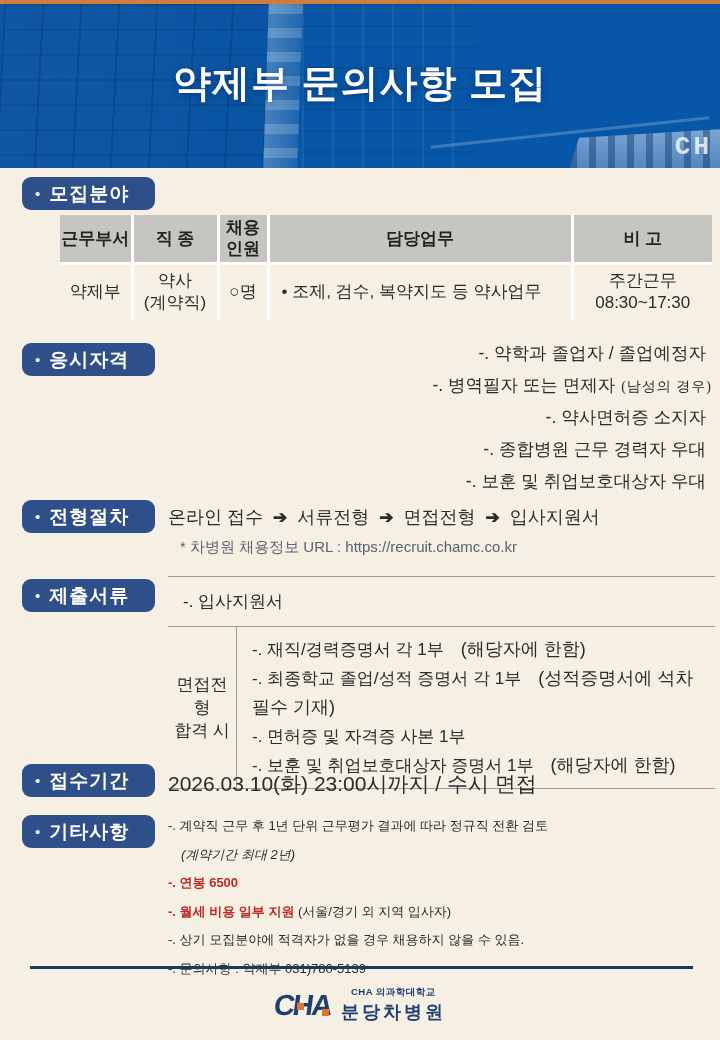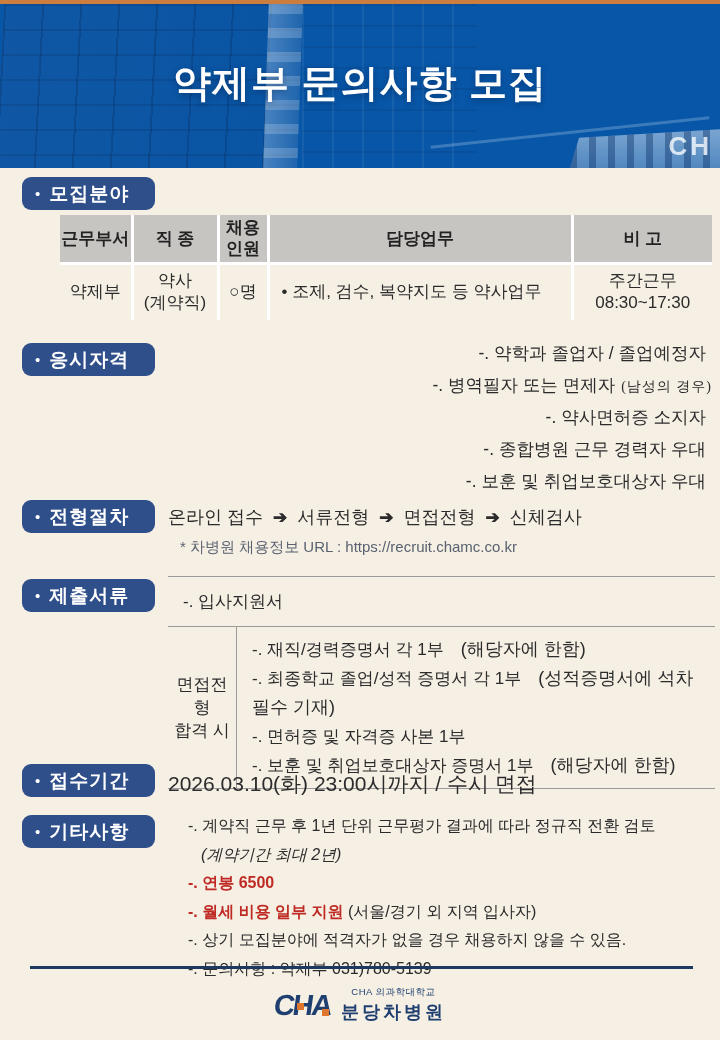"CH" .h-sign { font-family: none -> Liberation Mono, monospace }
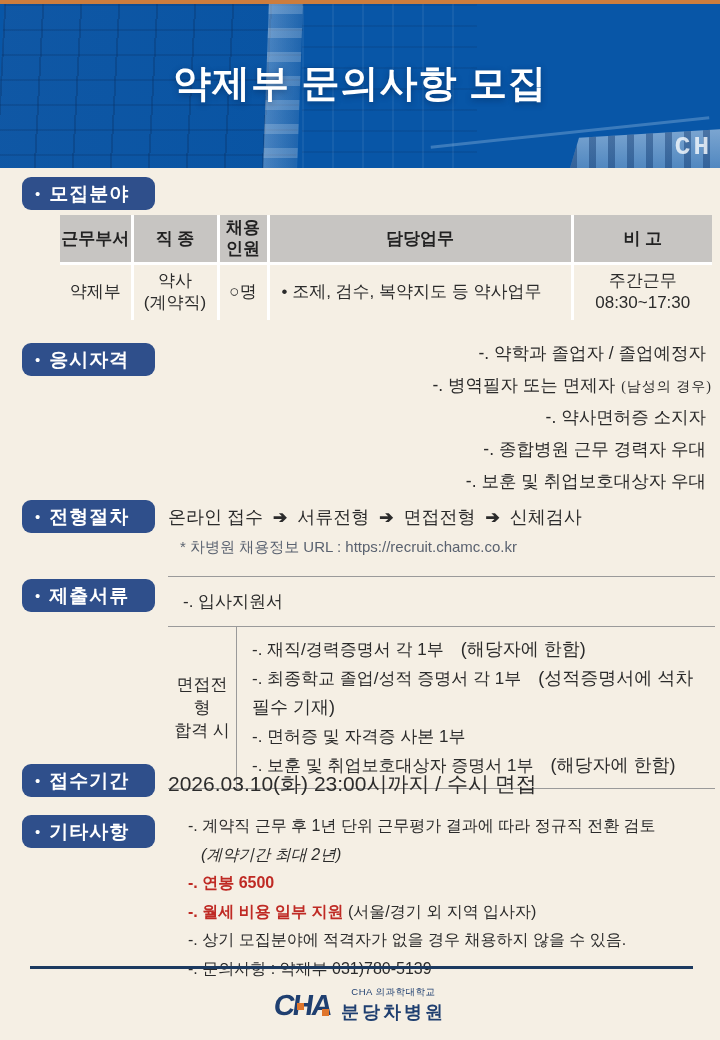"신체검사" span { text: 신체검사 -> 입사지원서 }
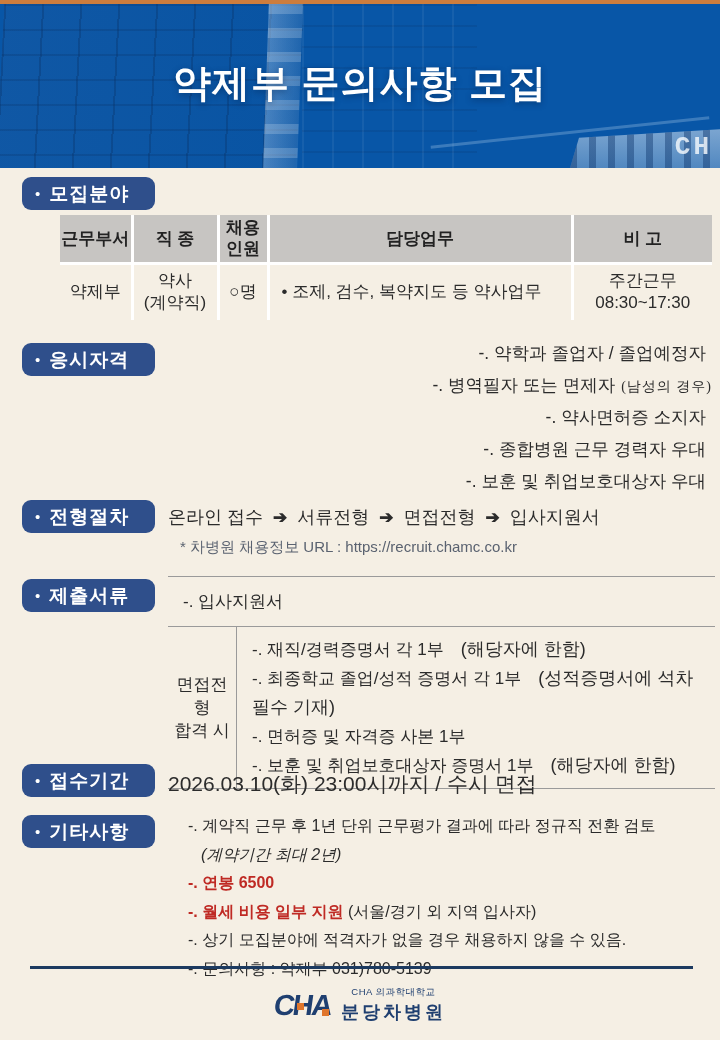"-. 계약직 근무 후 1년" .o-line { font-size: 16px -> 13px; margin-left: 20px -> none }
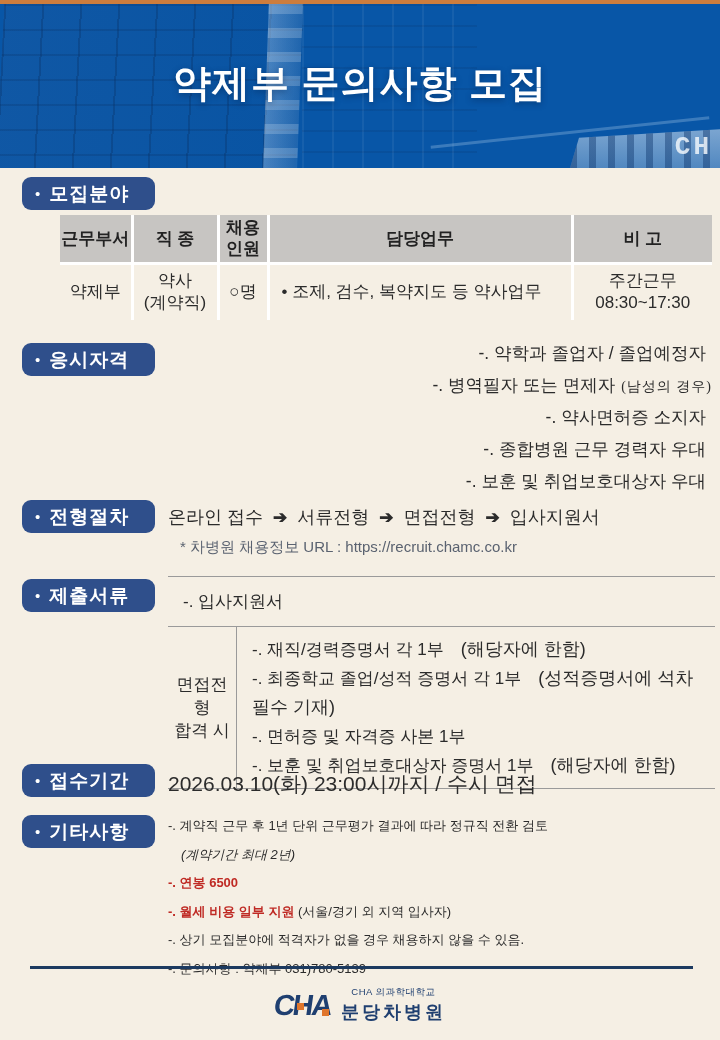"CHA 의과학대학교" .logo-univ { font-weight: normal -> bold }
